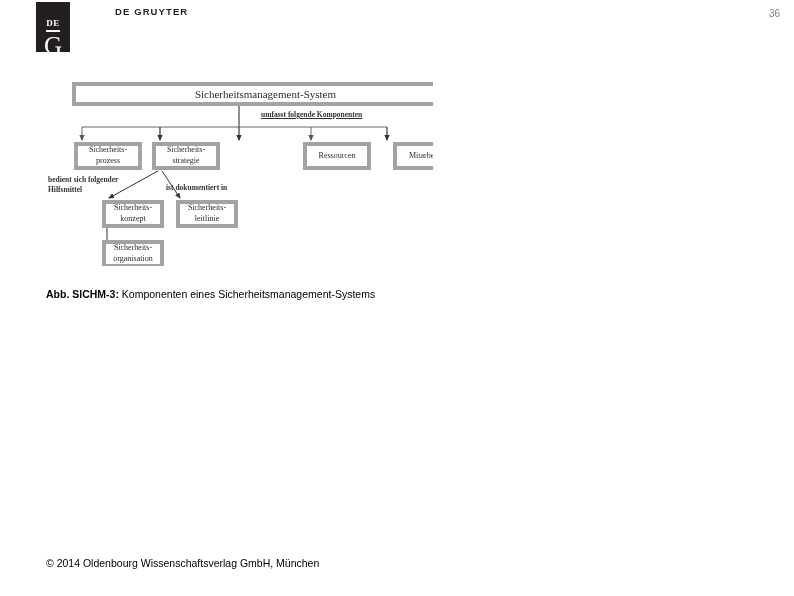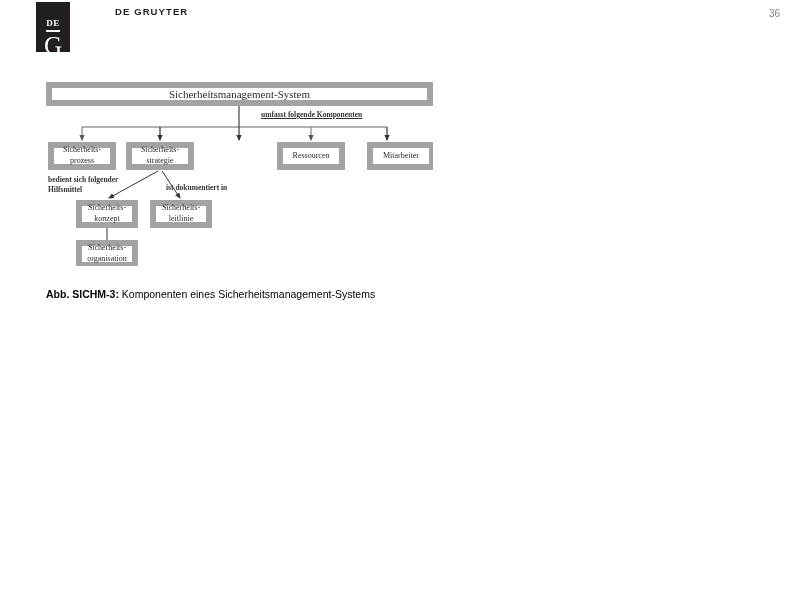"Sicherheitsmanagement-System" .fig-box { border: 6px solid #a3a3a3 -> 4px solid #a3a3a3; margin-left: none -> 26px }
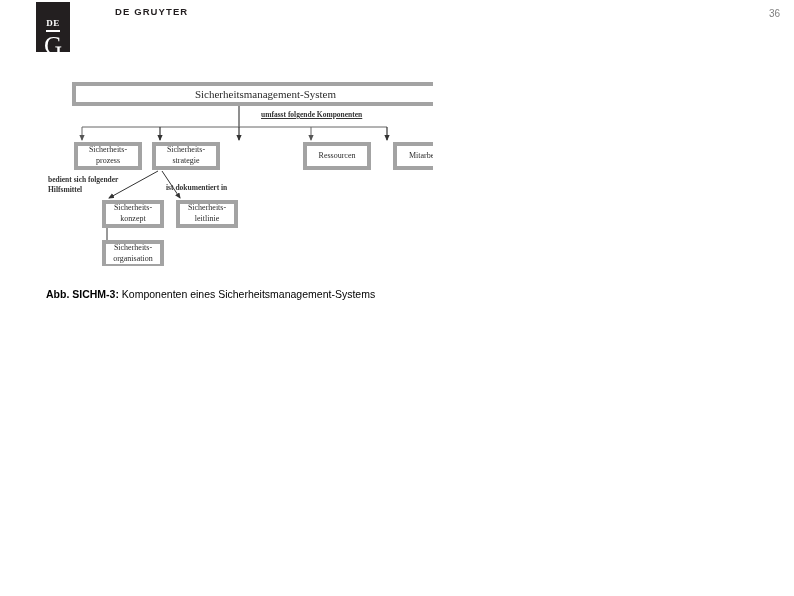"© 2014 Oldenbourg Wissenschaftsverlag" div { html: none -> <div>© 2014 Oldenbourg Wissenschaftsverlag GmbH, München</div> }
